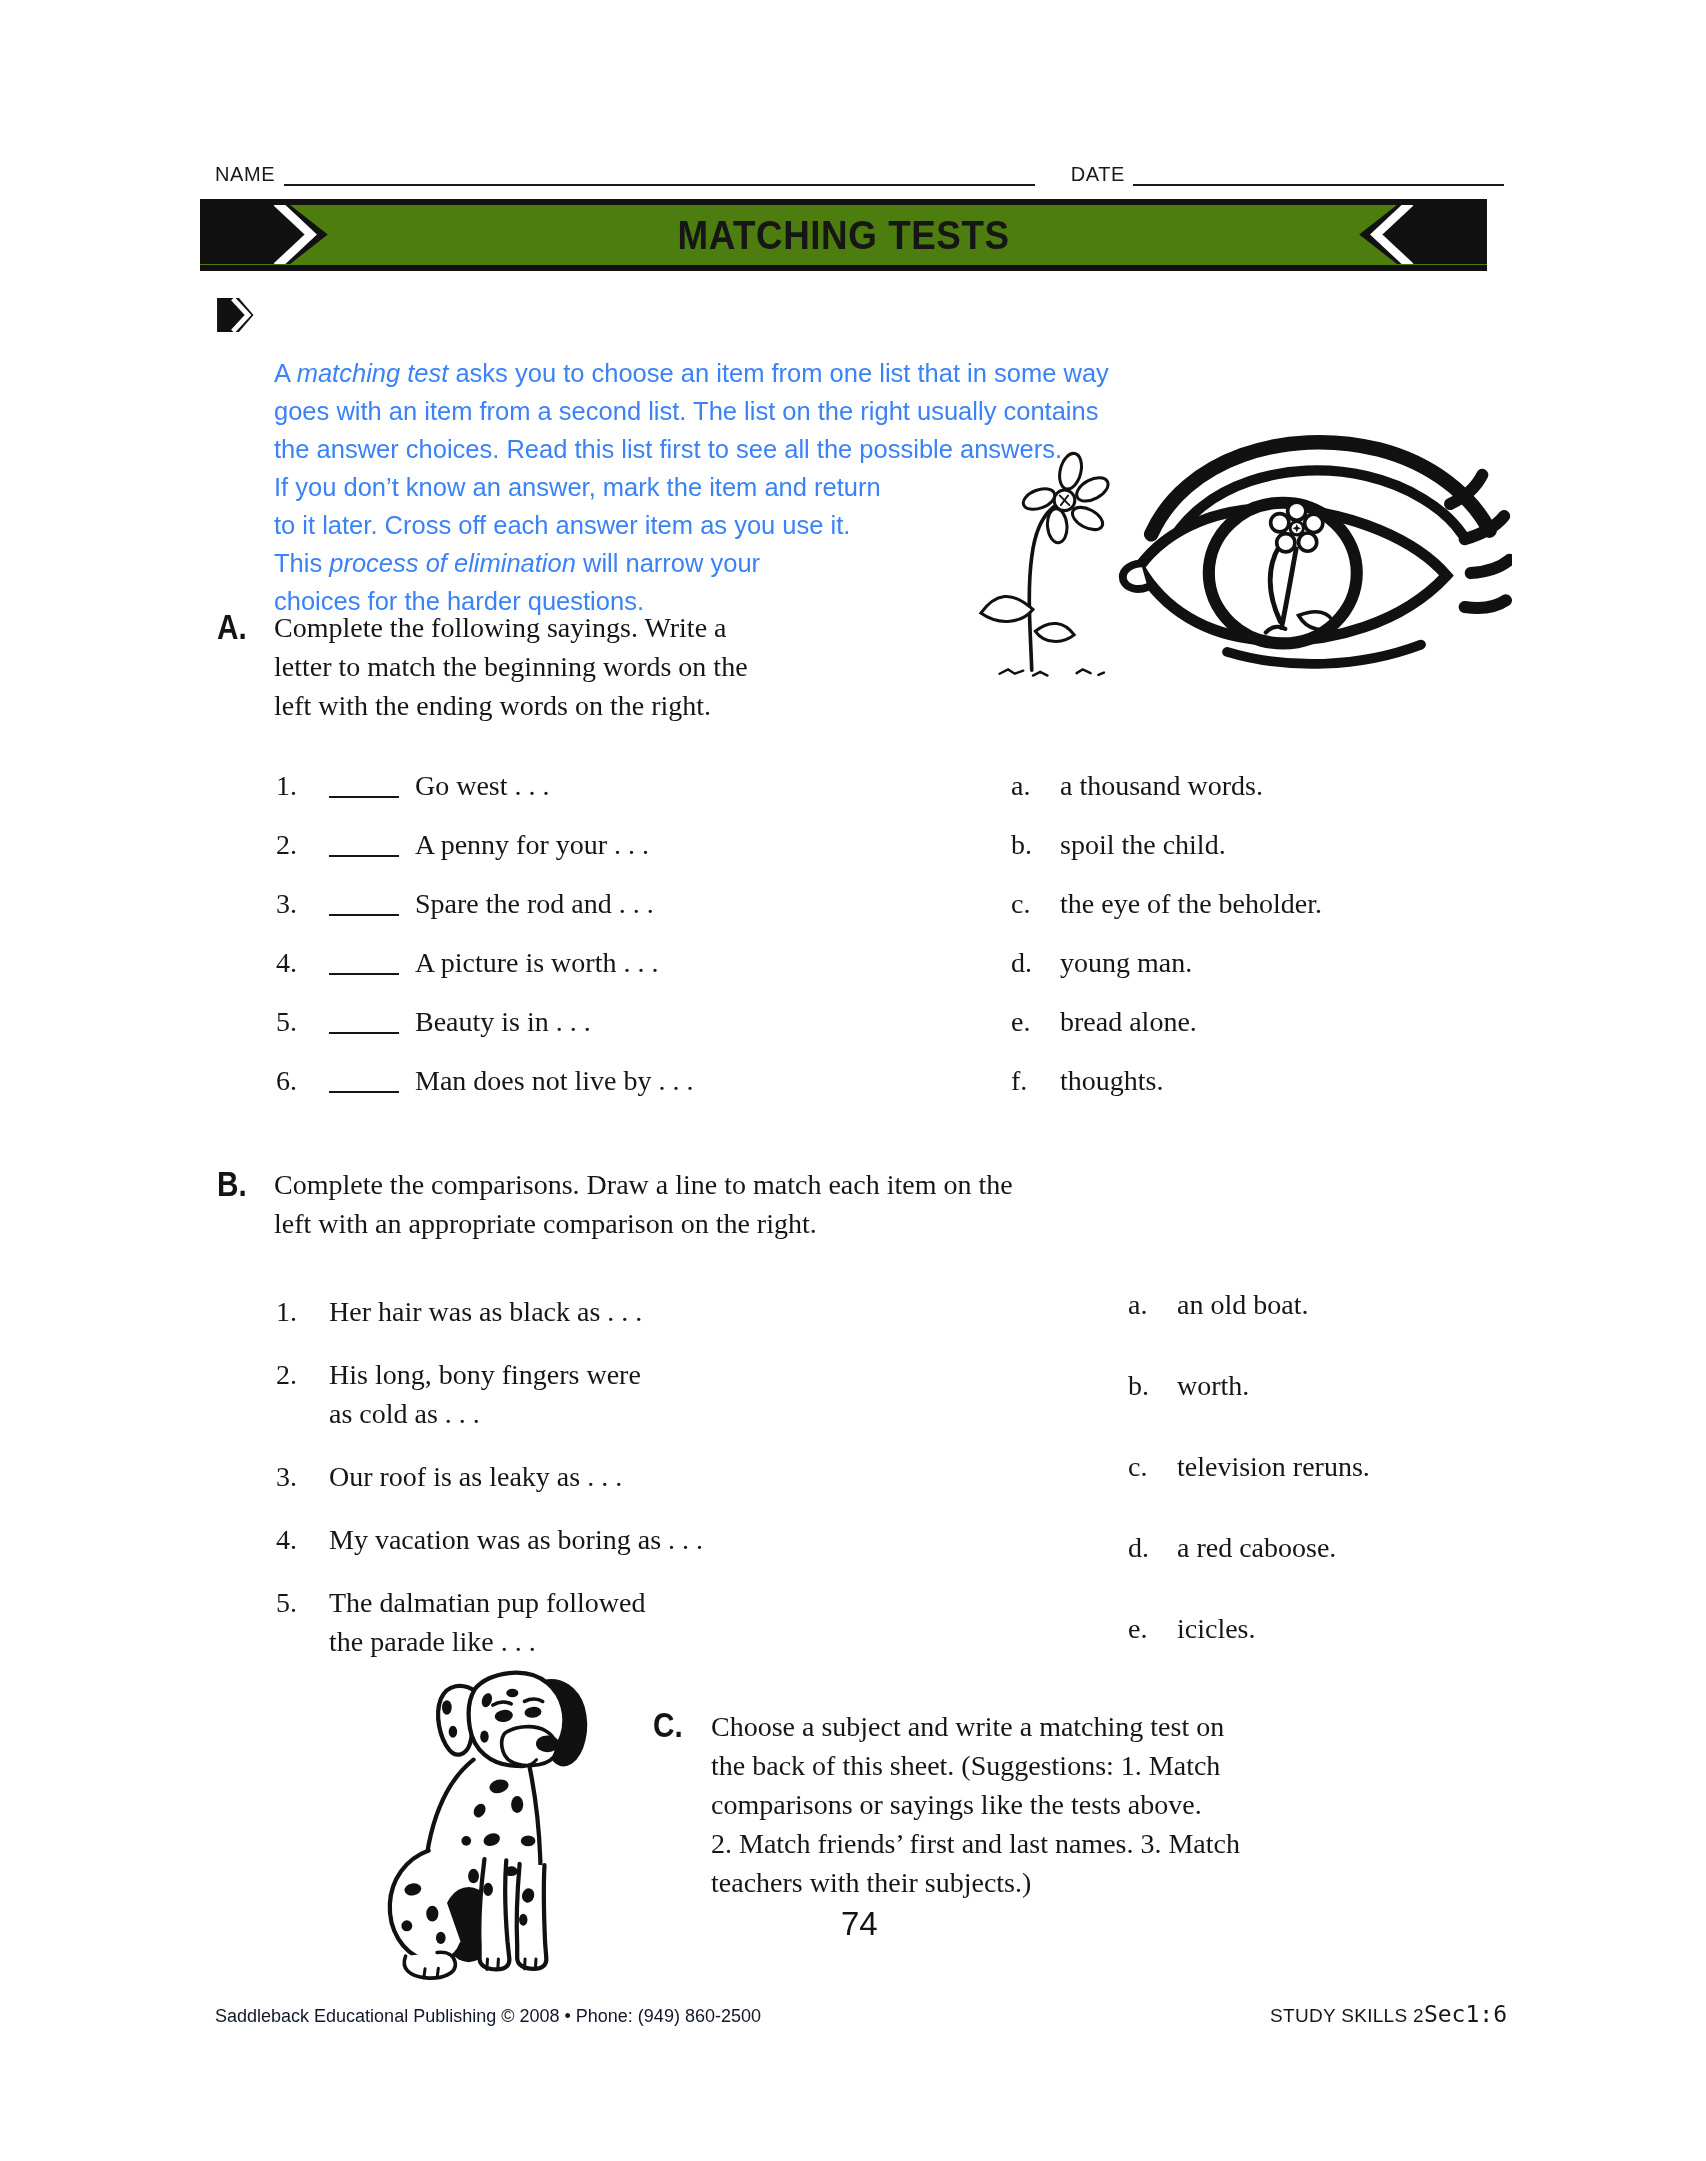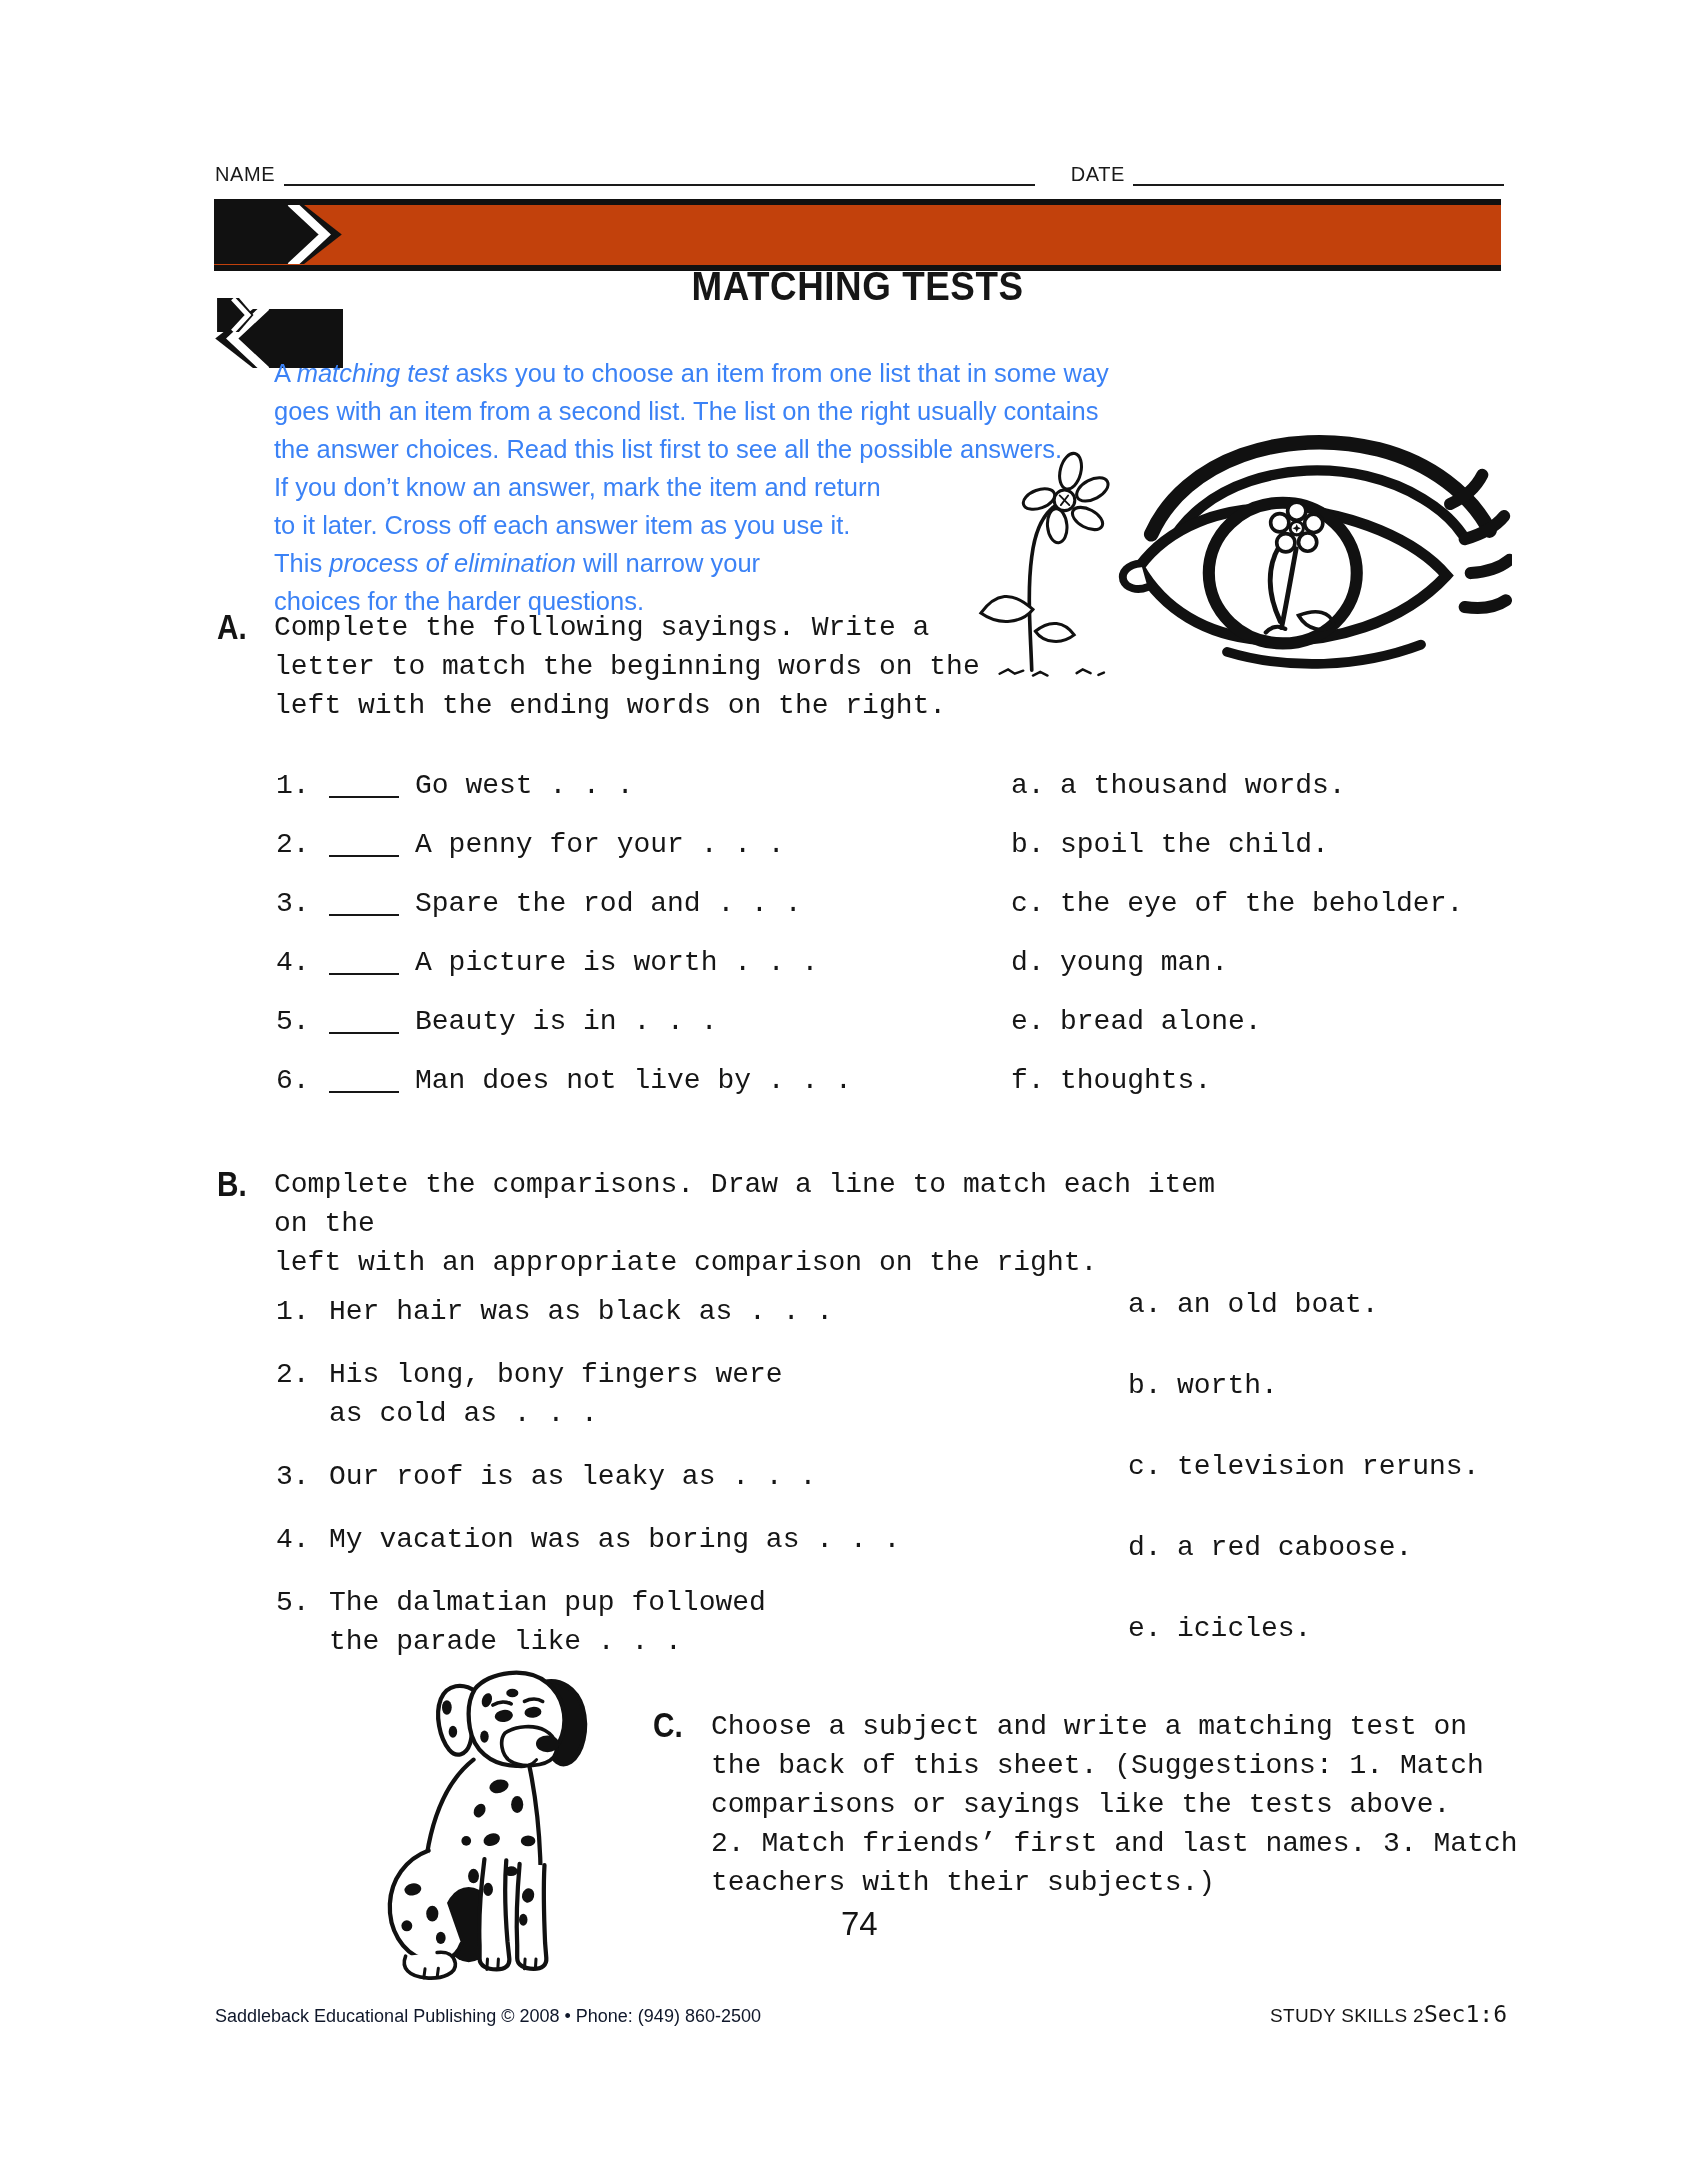"MATCHING TESTS" .banner { background: #c2410c -> #4d7c0f; flex-direction: column -> none; left: 214px -> 200px }
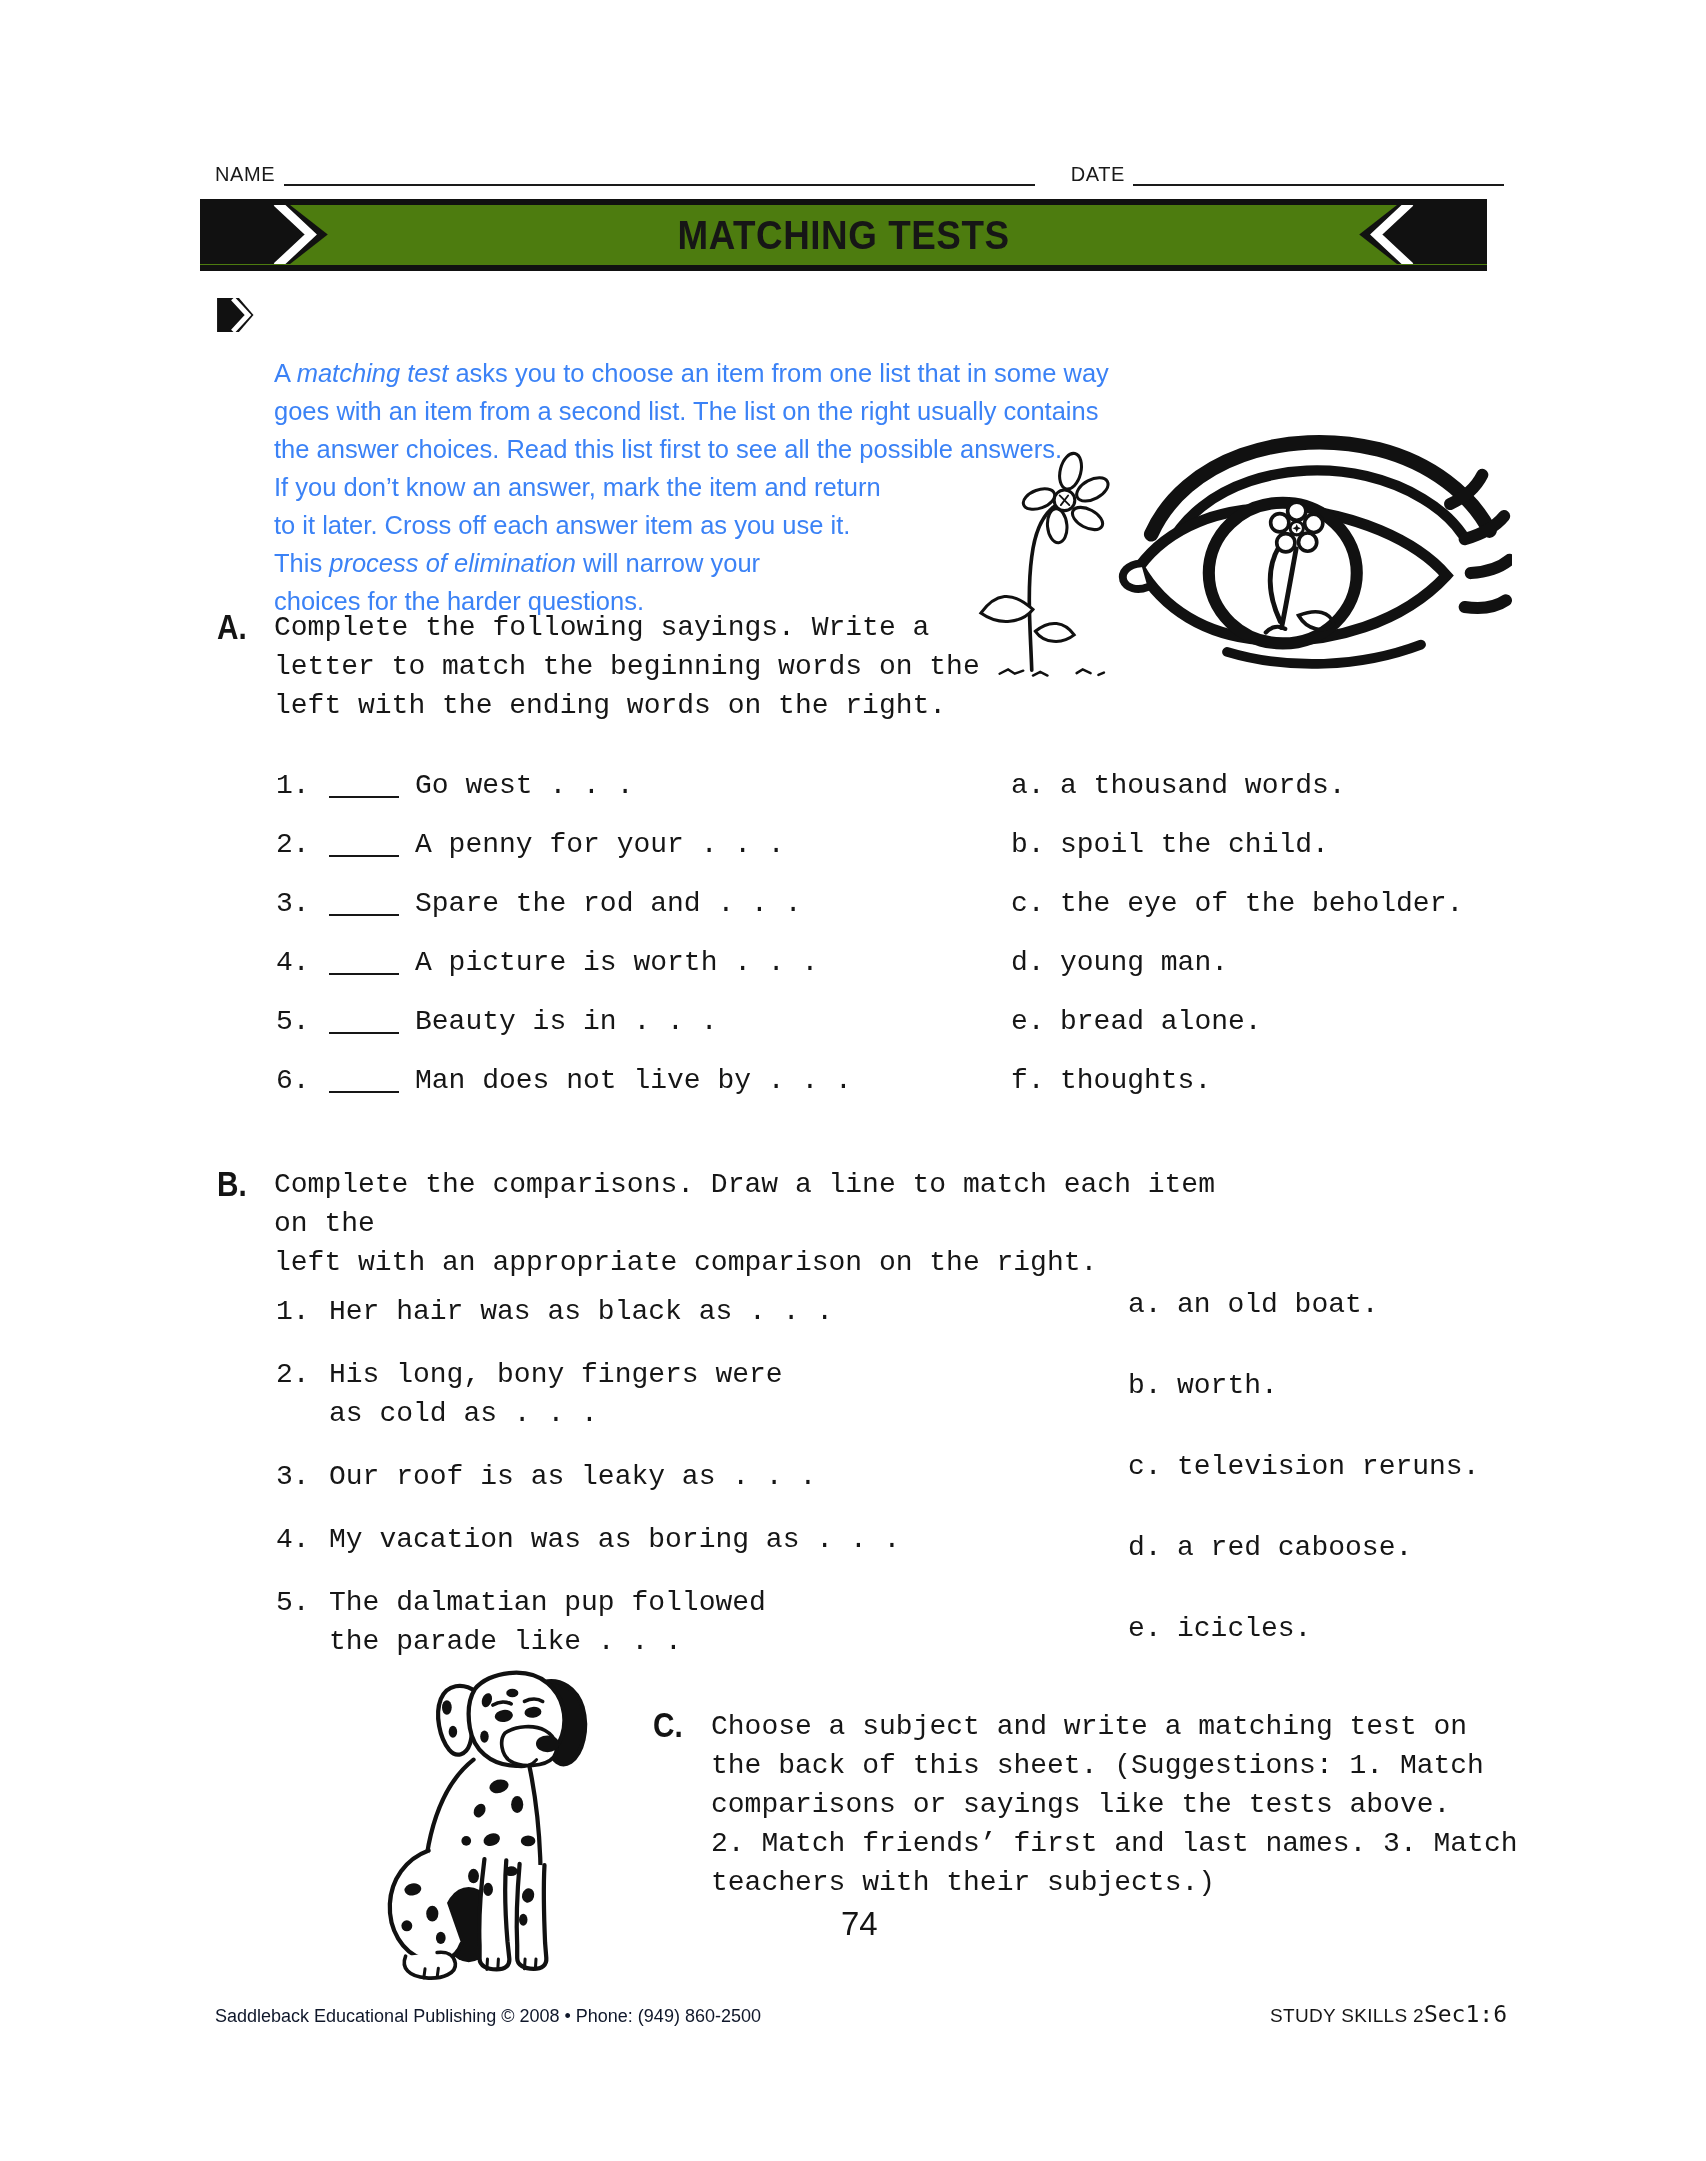"Complete the following sayings. Write" .serif { font-family: Liberation Mono, monospace -> Liberation Serif, serif }
